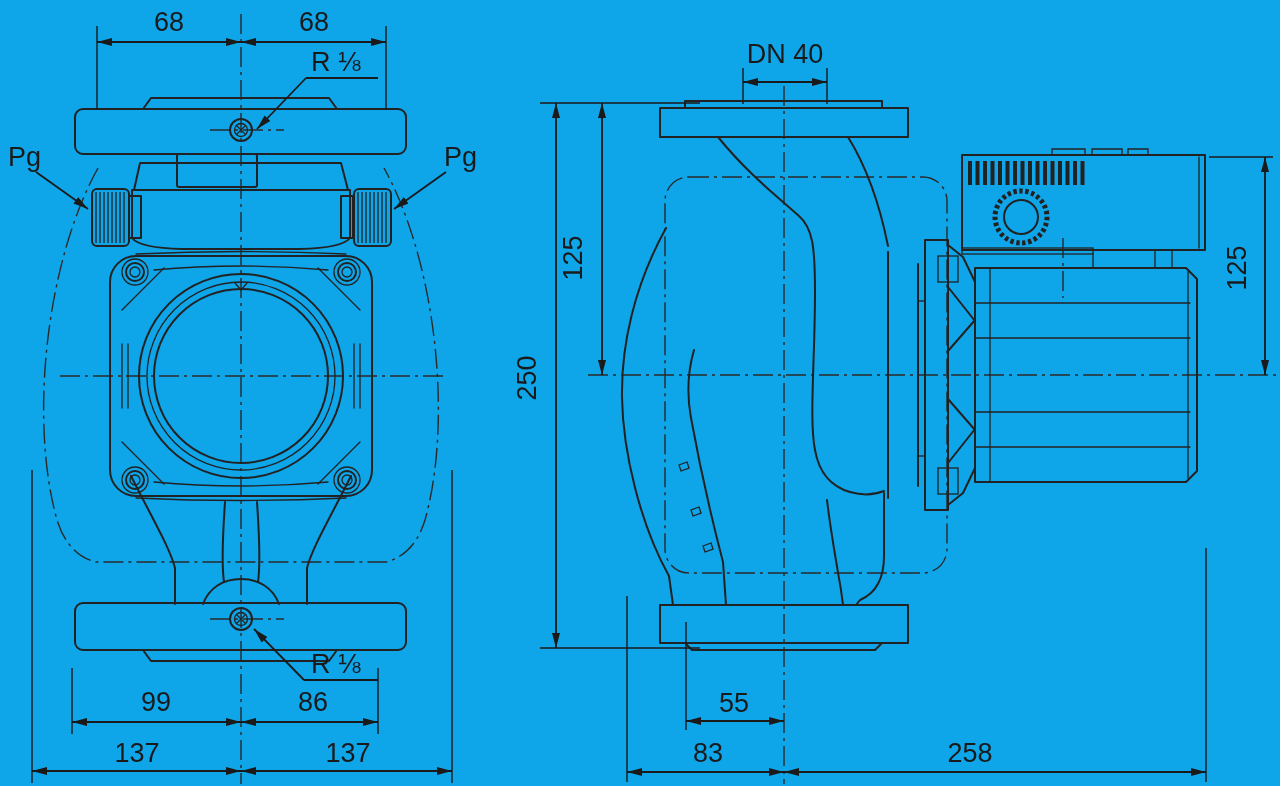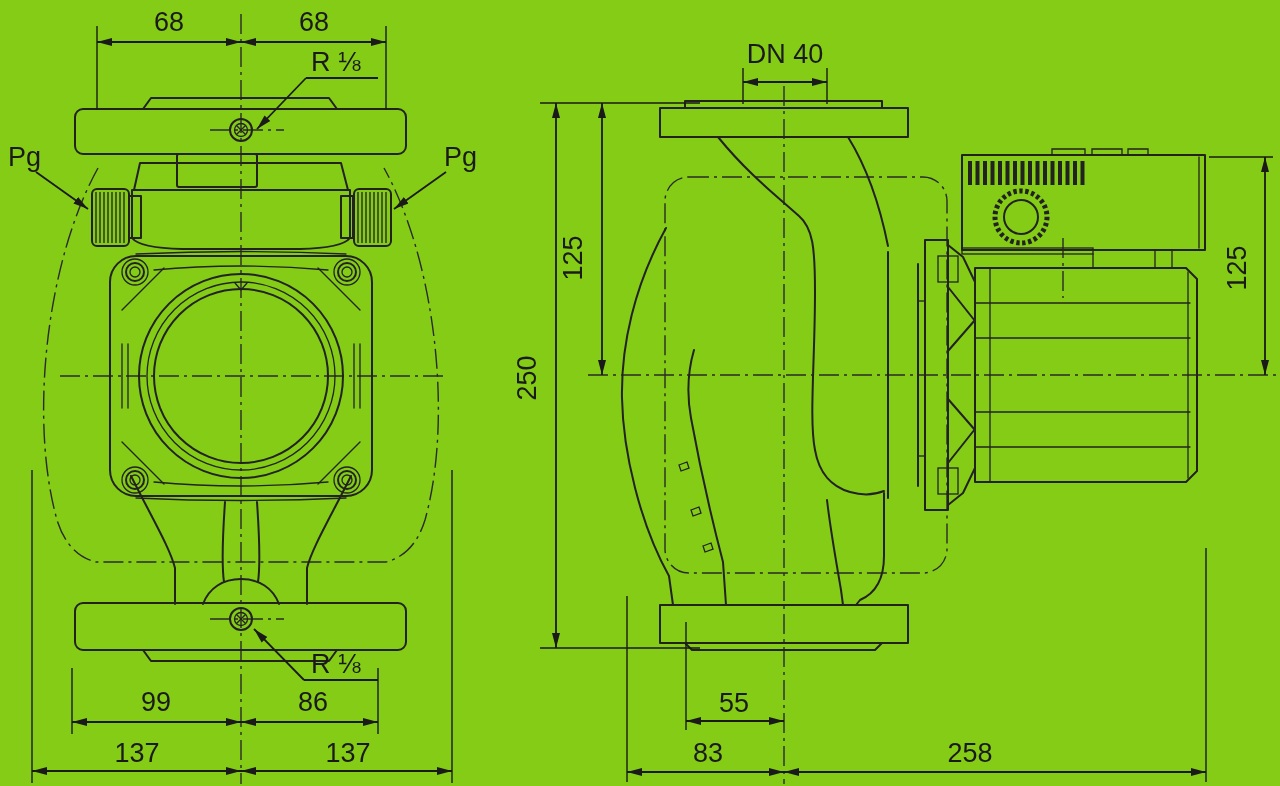"68" .page { background: #84cc16 -> #0ea5e9 }
